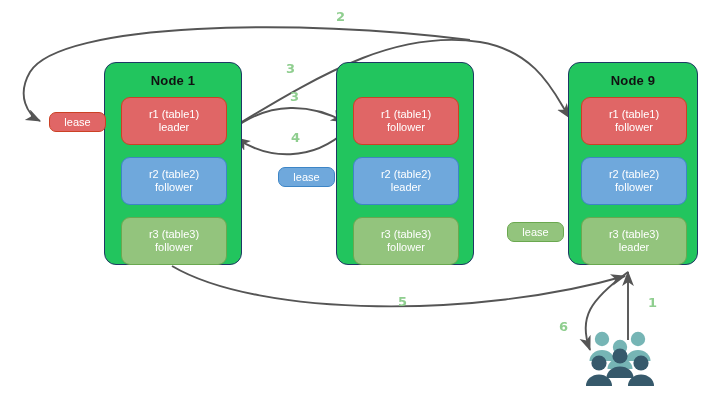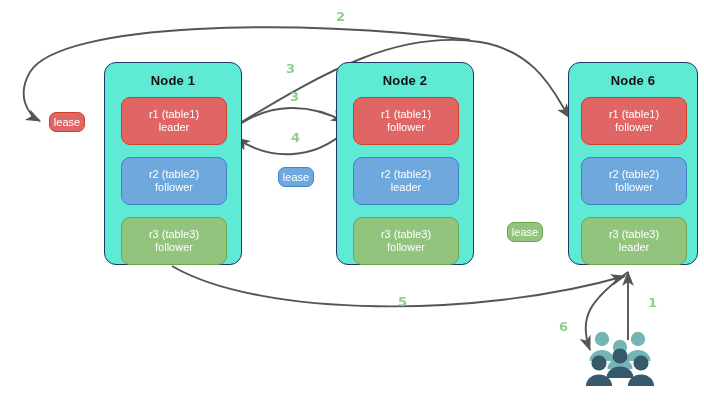"Node 1" .node-box { background: #5eead4 -> #22c55e }
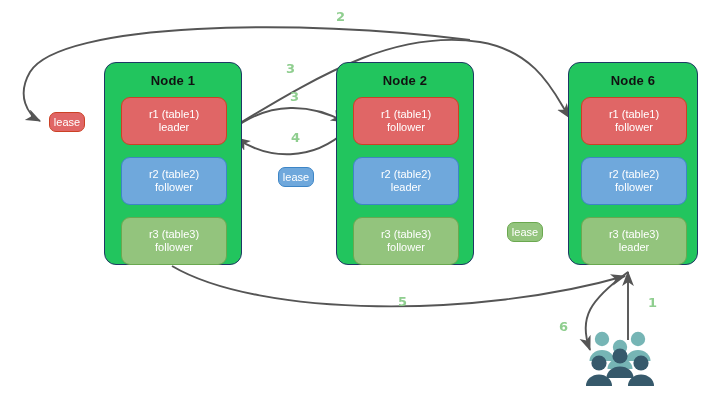"Node 2" div.node-title { html: <div>Node 2</div> -> none }
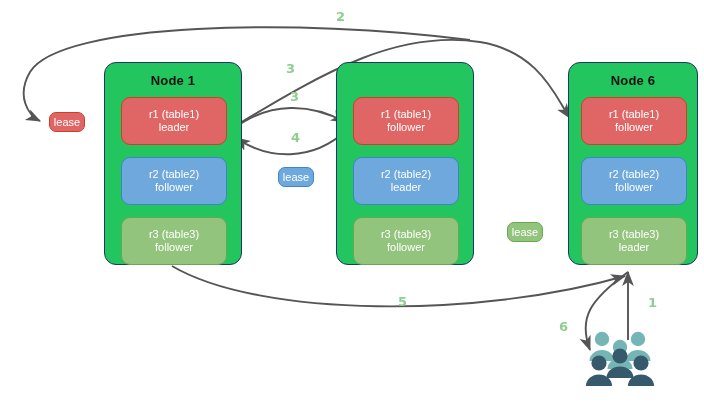"Node 6" div.node-title { text: 6 -> 9 }
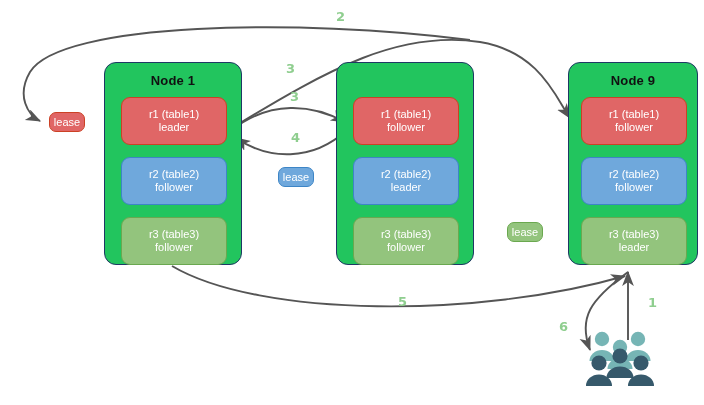"lease" .lease { width: 36px -> 57px }
